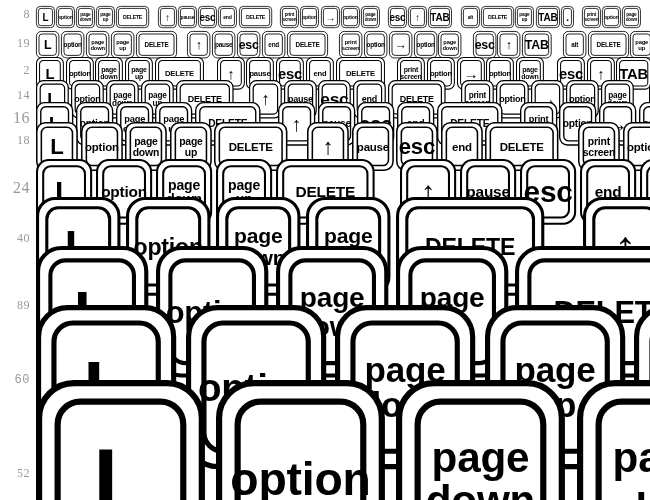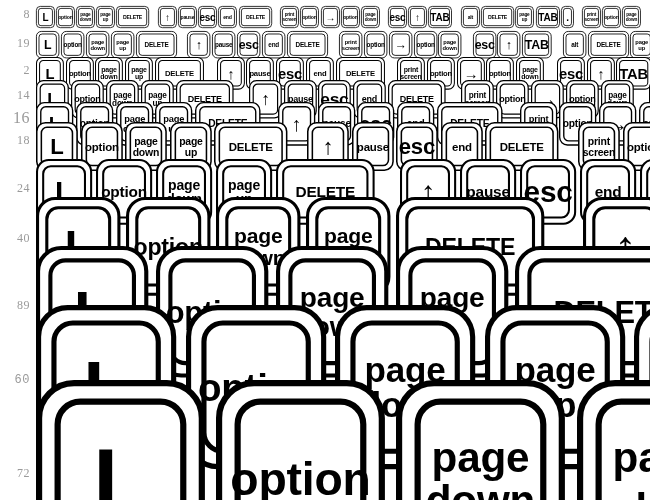"24" div.size-label { font-size: 12px -> 16px }
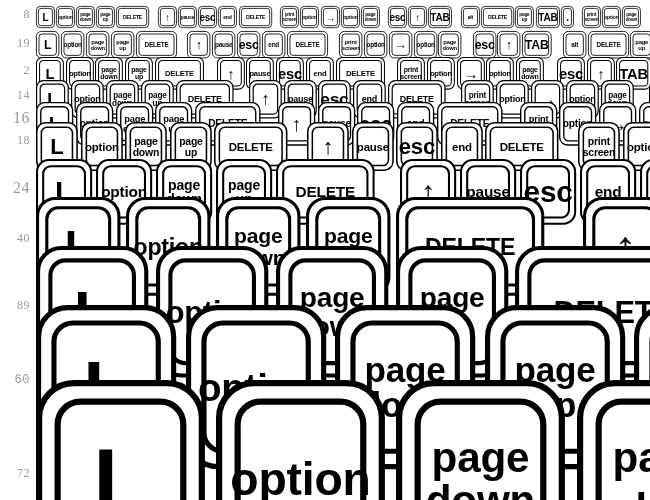"72" div.size-label { text: 72 -> 52 }
